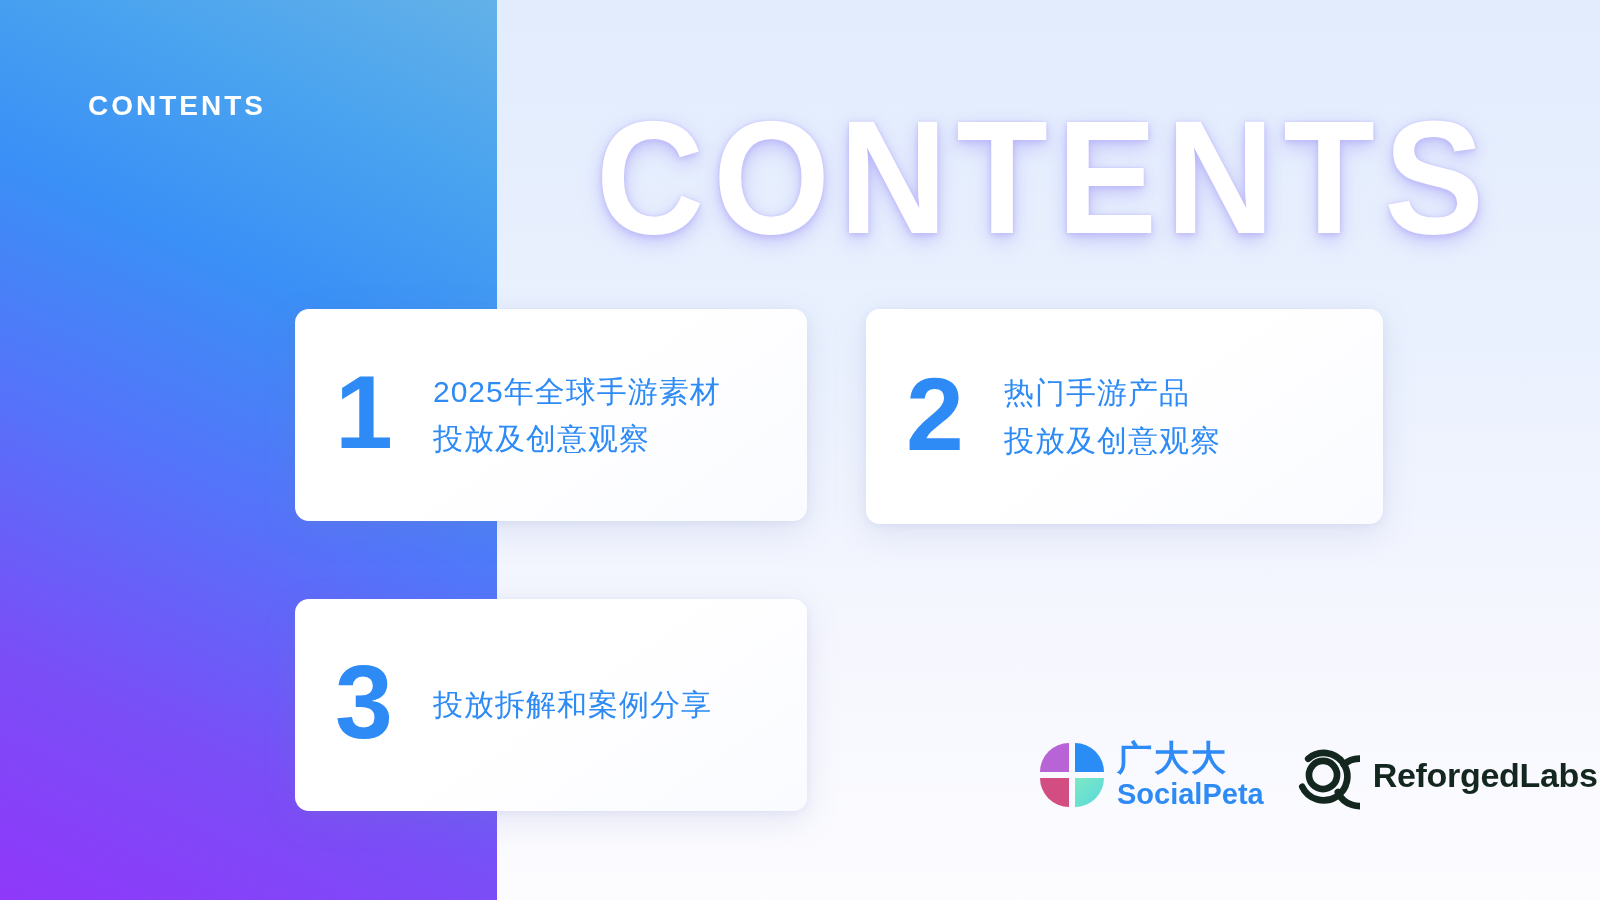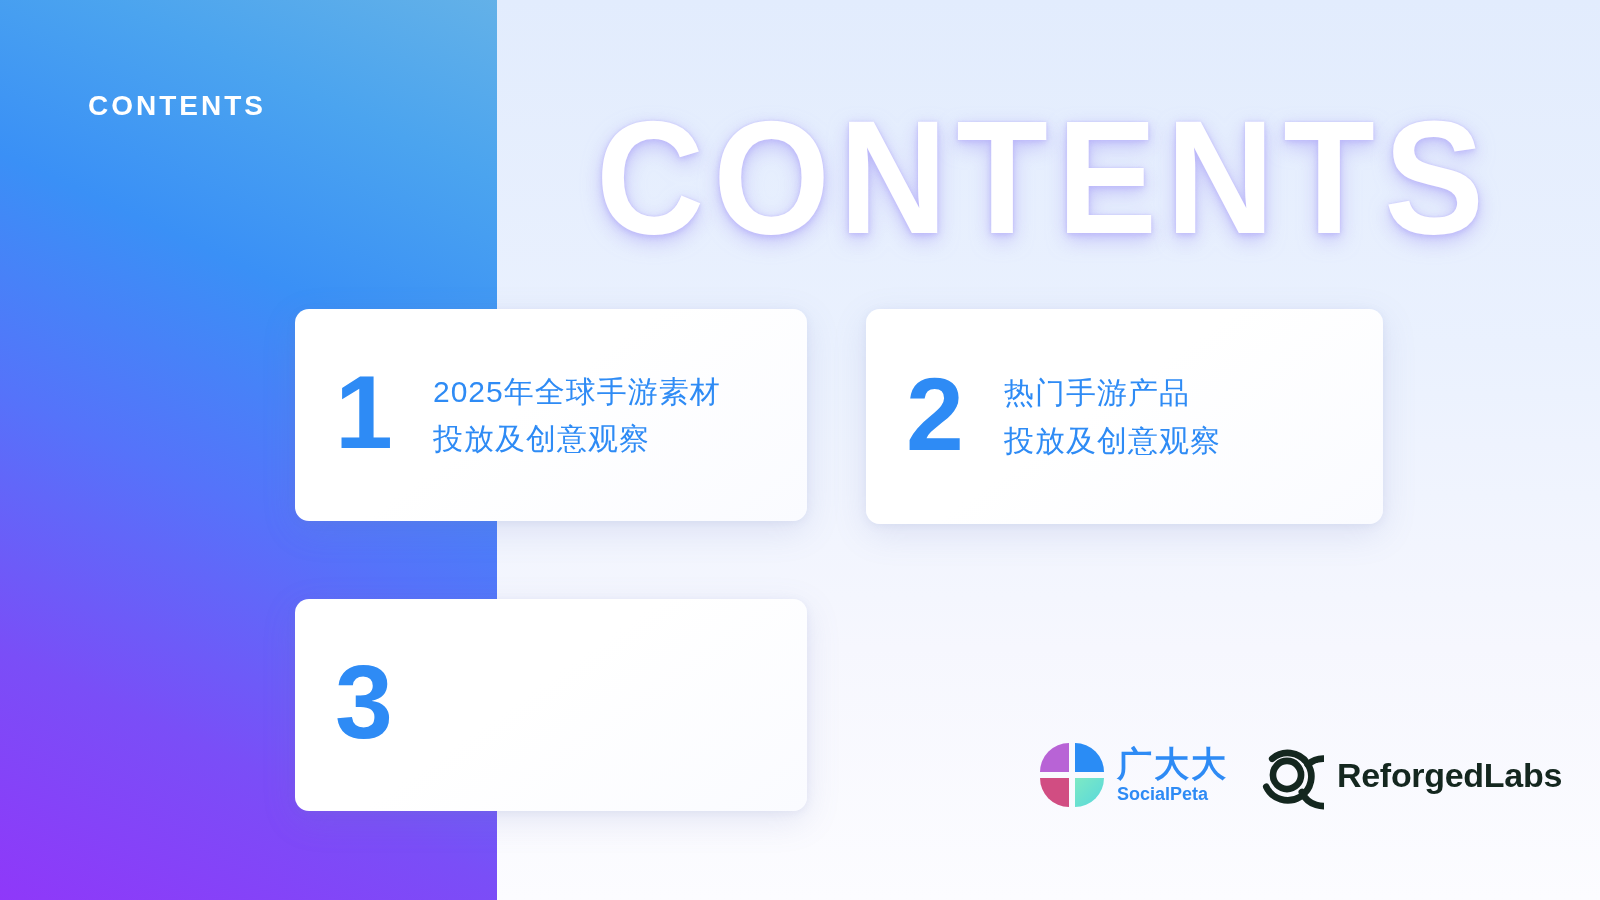"投放拆解和案例分享" span.line { html: none -> <span>投放拆解和案例分享</span> }
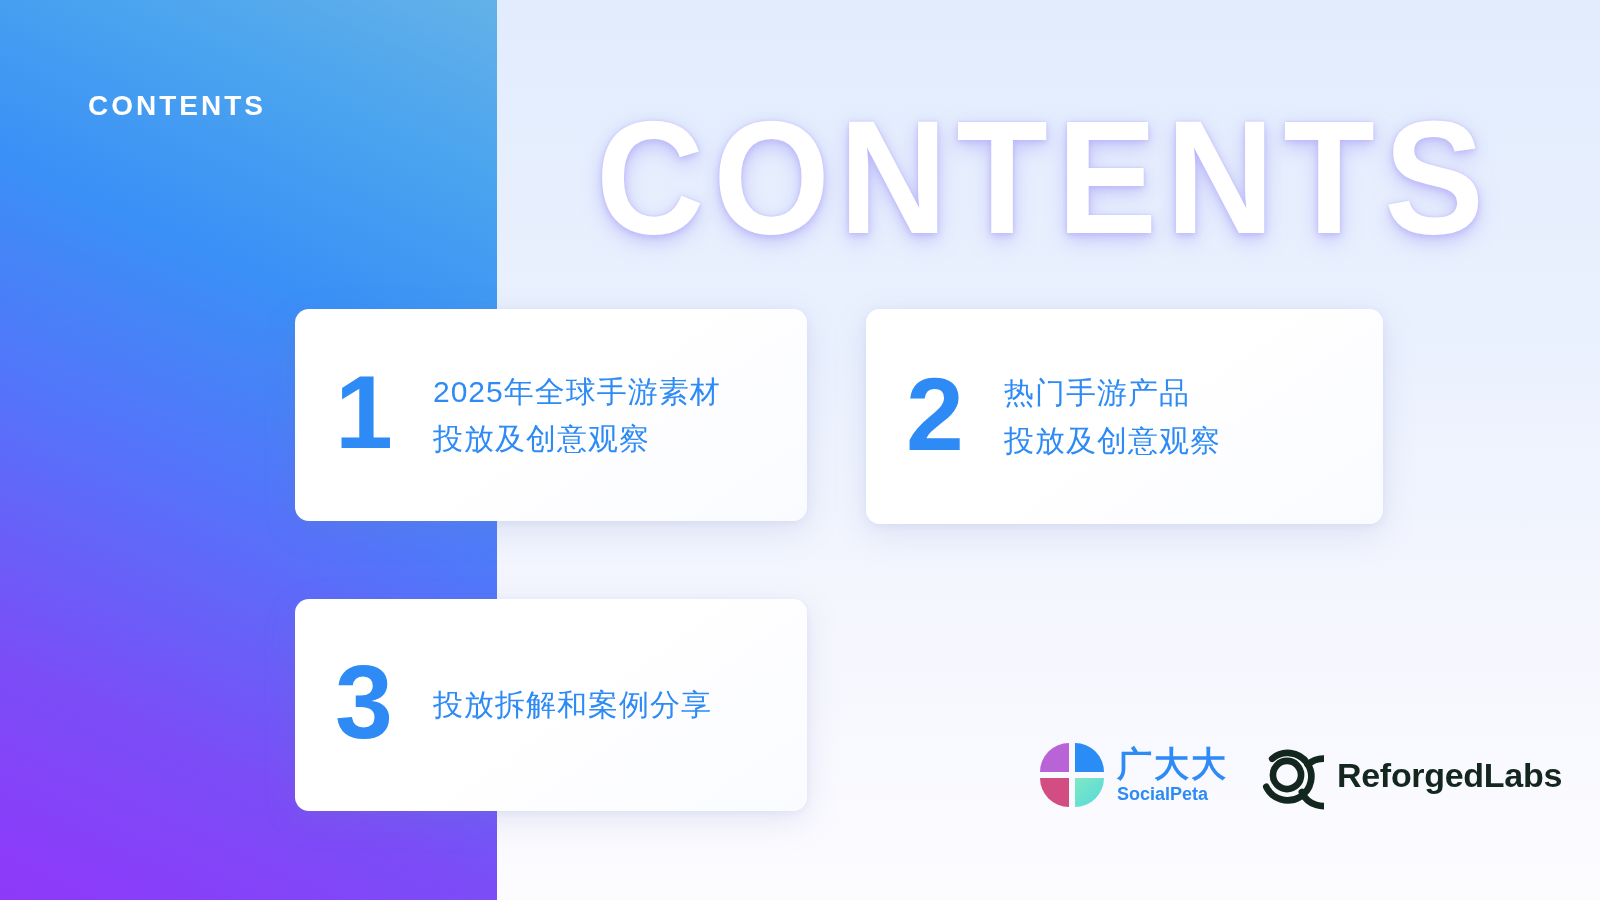"SocialPeta" #sp-en { font-size: 18px -> 29px }
